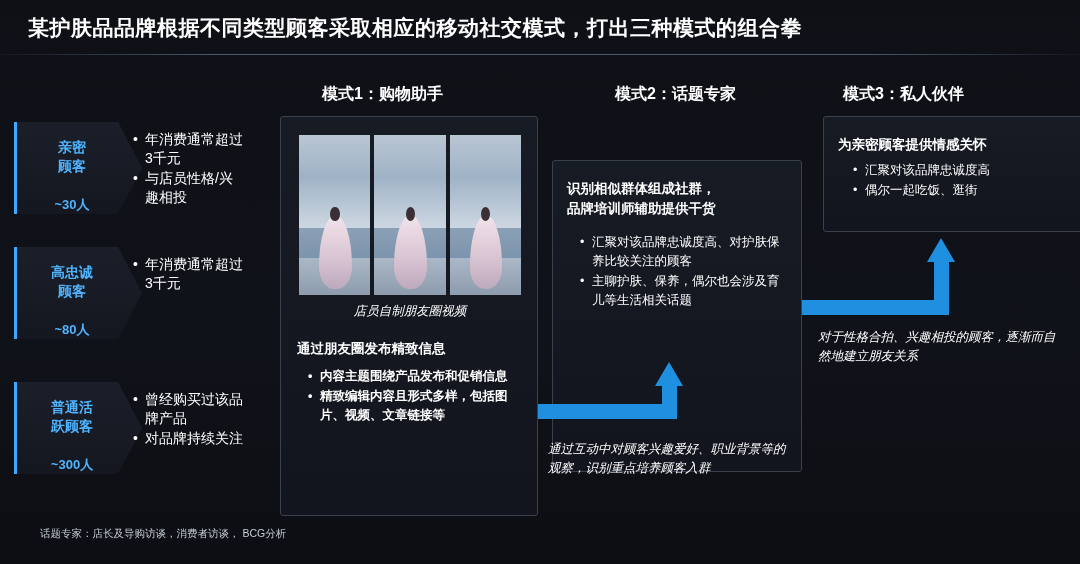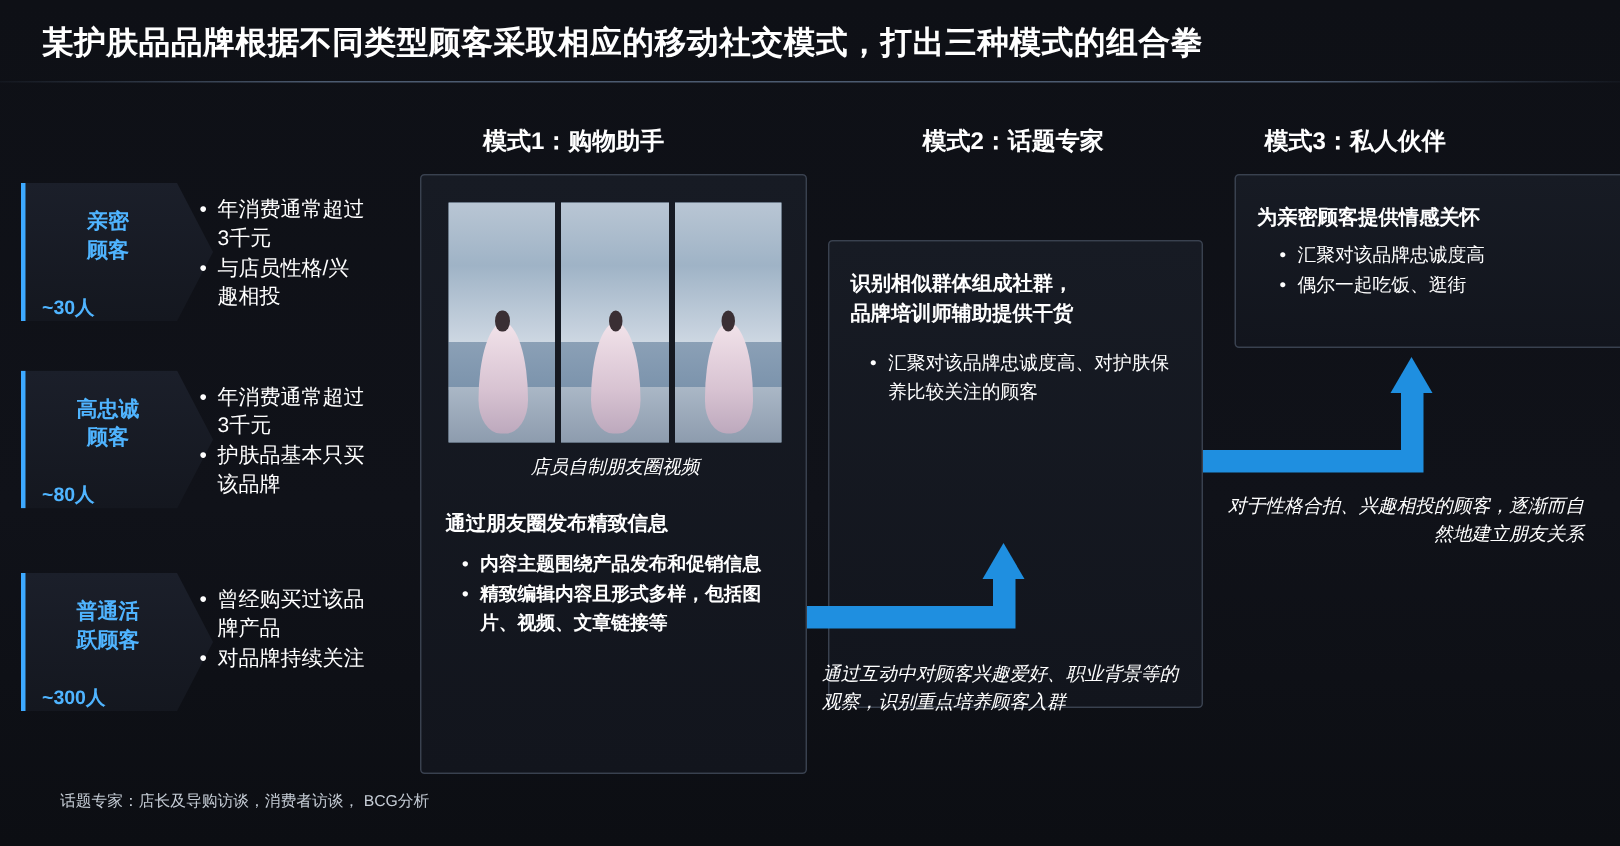"~30人" .seg .chev-count { text-align: none -> center }
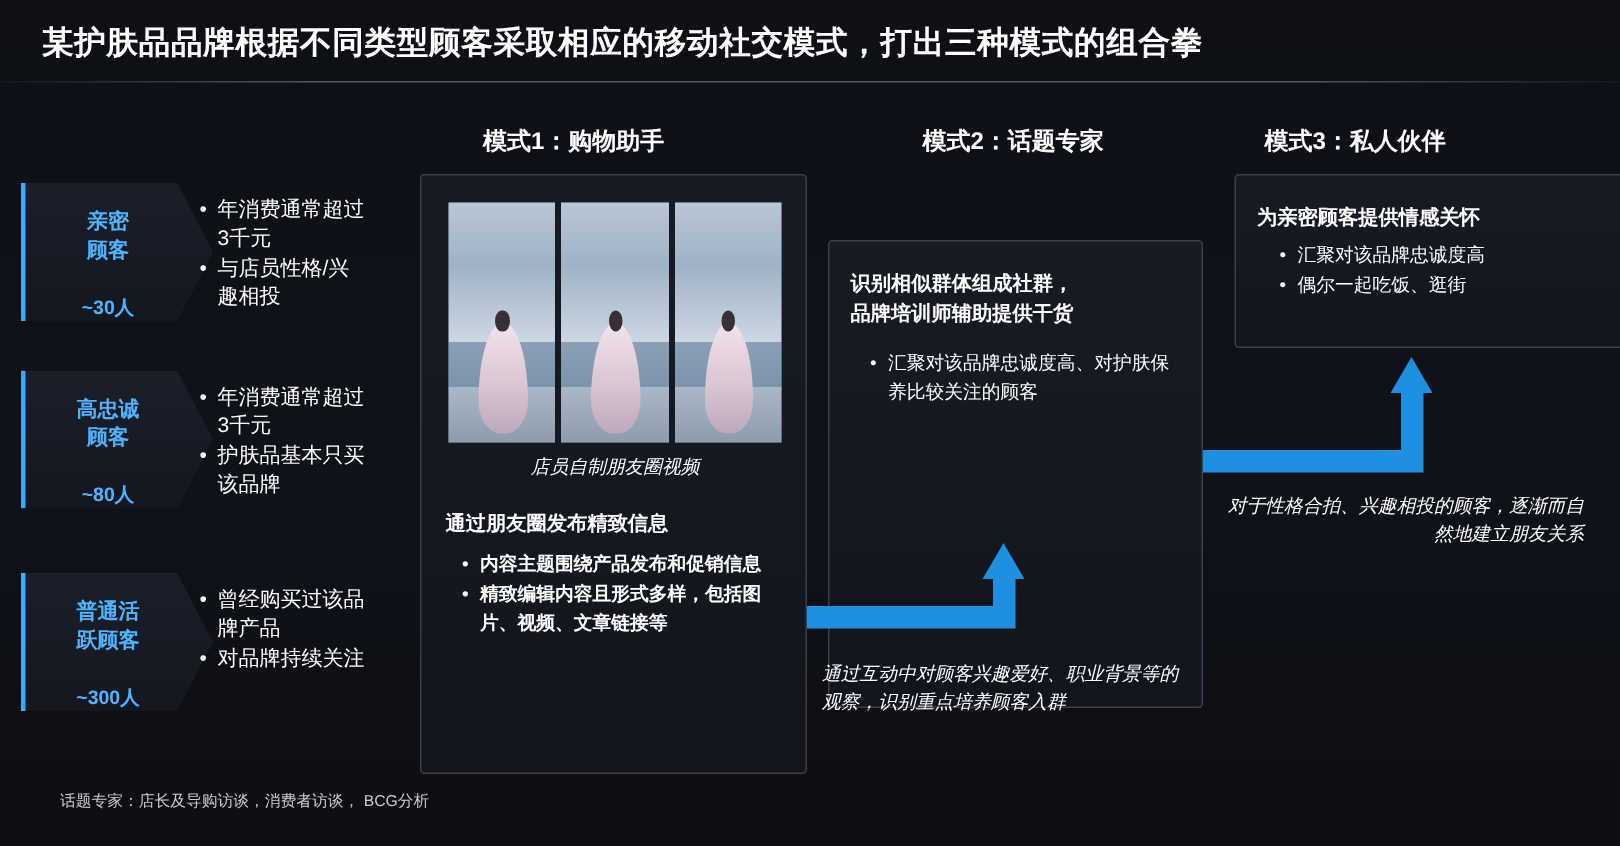"主聊护肤、保养，偶尔也会涉及育儿等生活相关话题" li { html: none -> <li>主聊护肤、保养，偶尔也会涉及育儿等生活相关话题</li> }
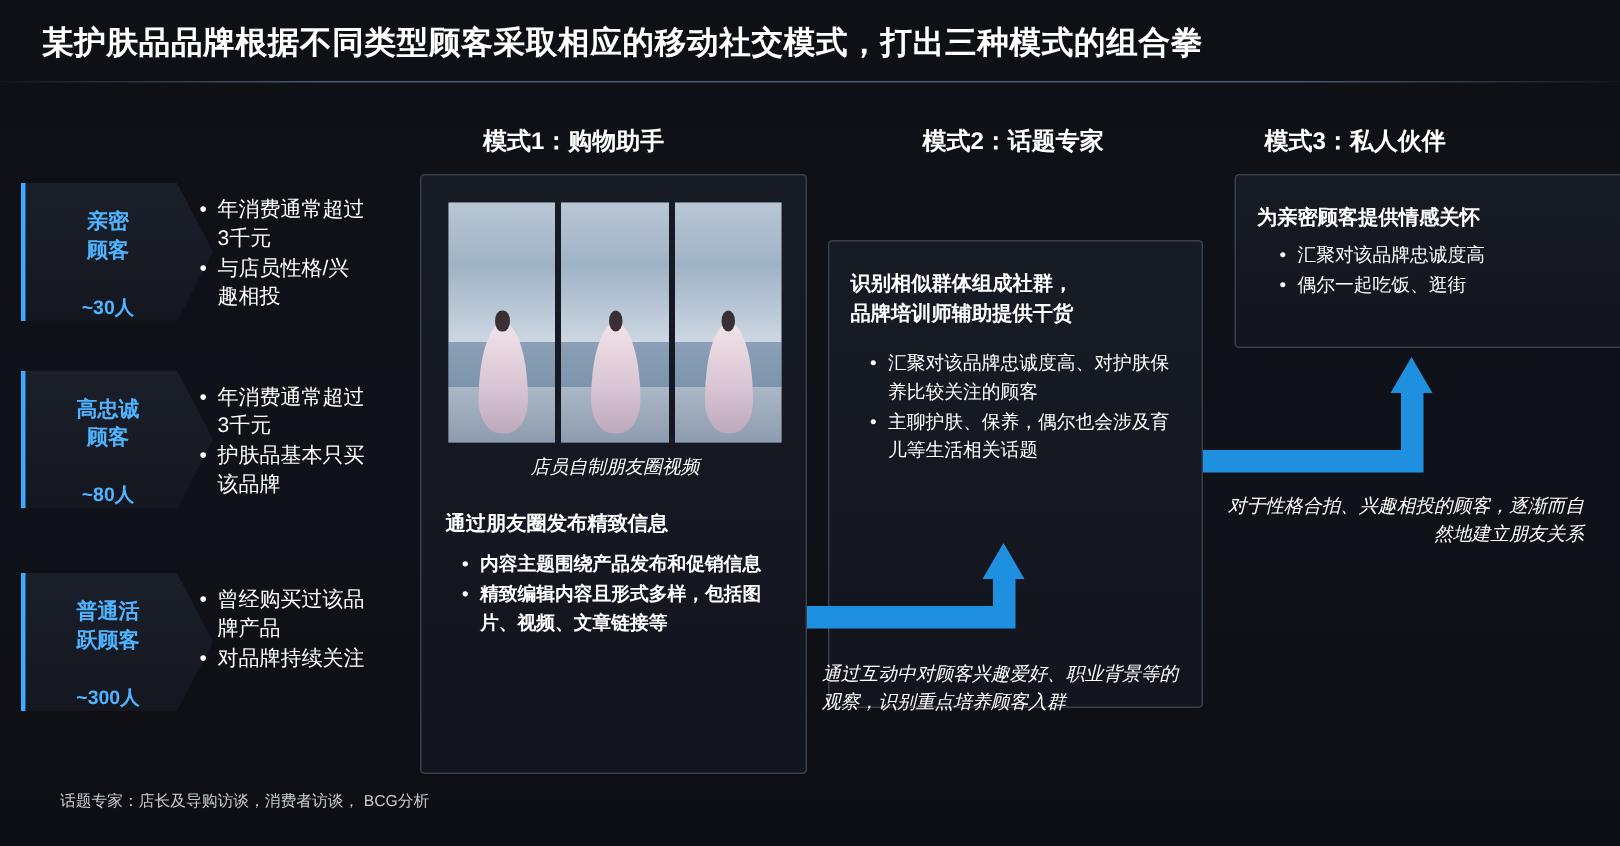"护肤品基本只买该品牌" li { html: <li>护肤品基本只买该品牌</li> -> none }
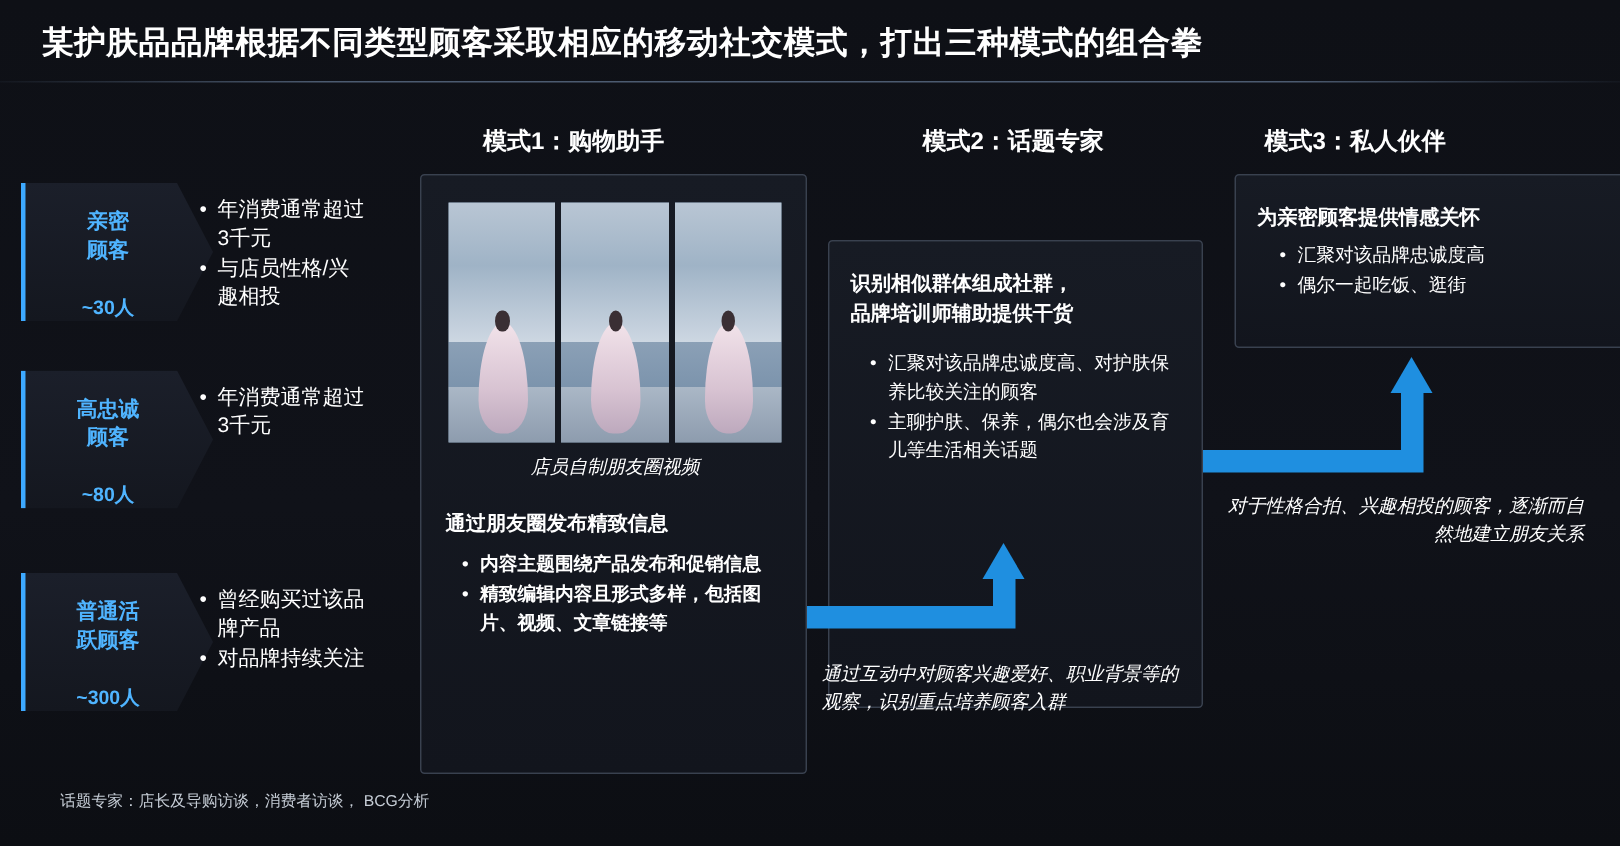"对于性格合拍、兴趣相投的顾客，逐渐而自然地建立朋友关系" div.anno { text-align: right -> none }
